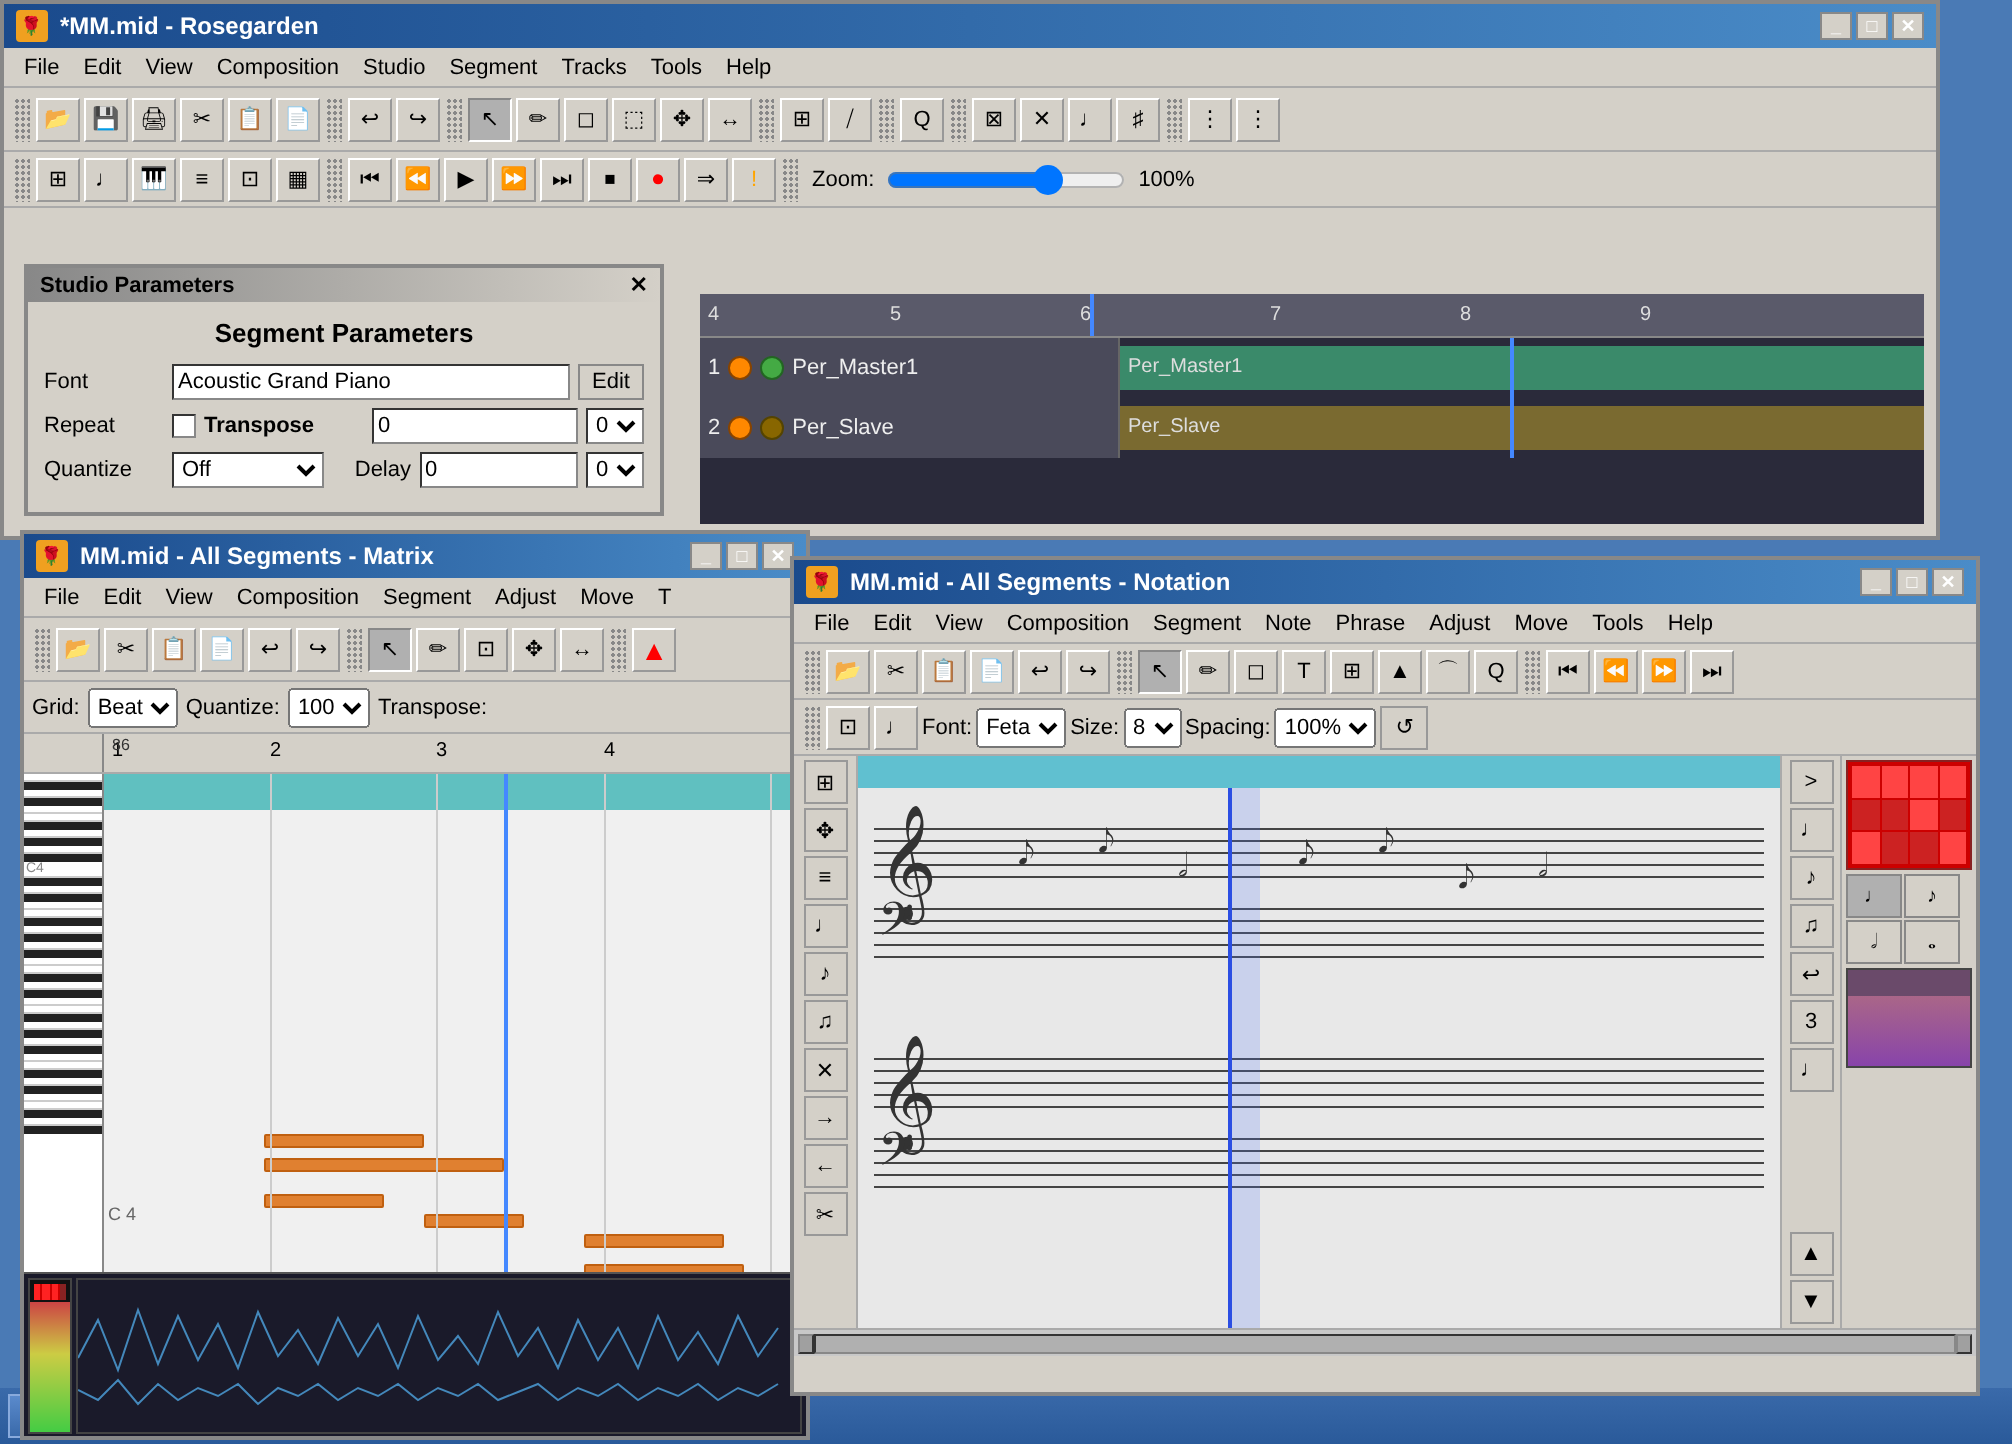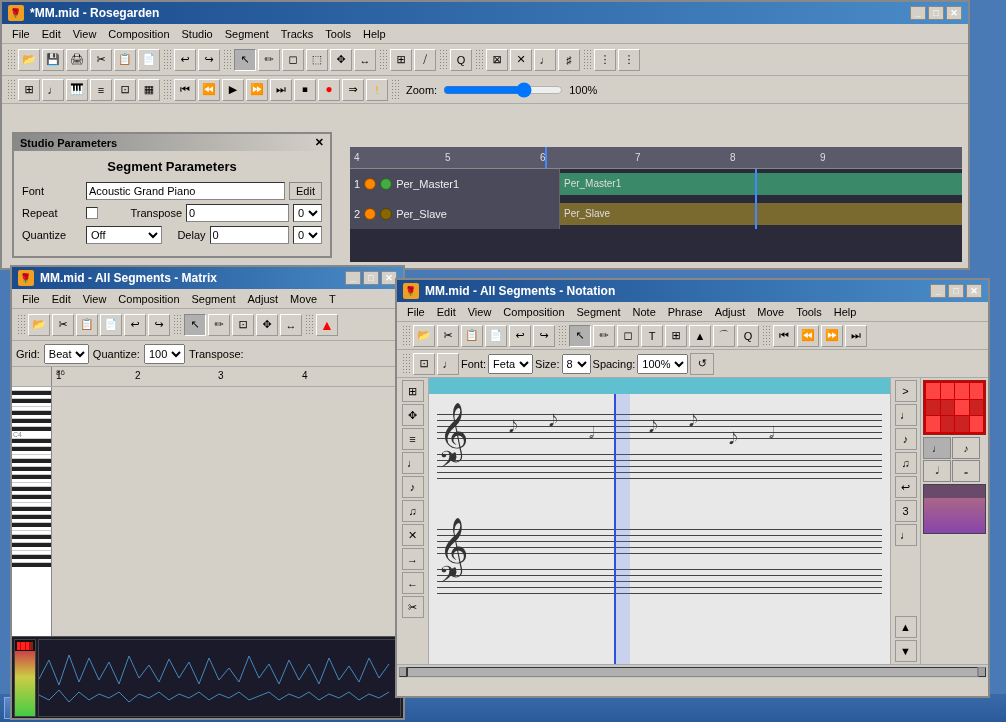"Transpose" span.param-label { font-weight: none -> bold; text-align: right -> left }
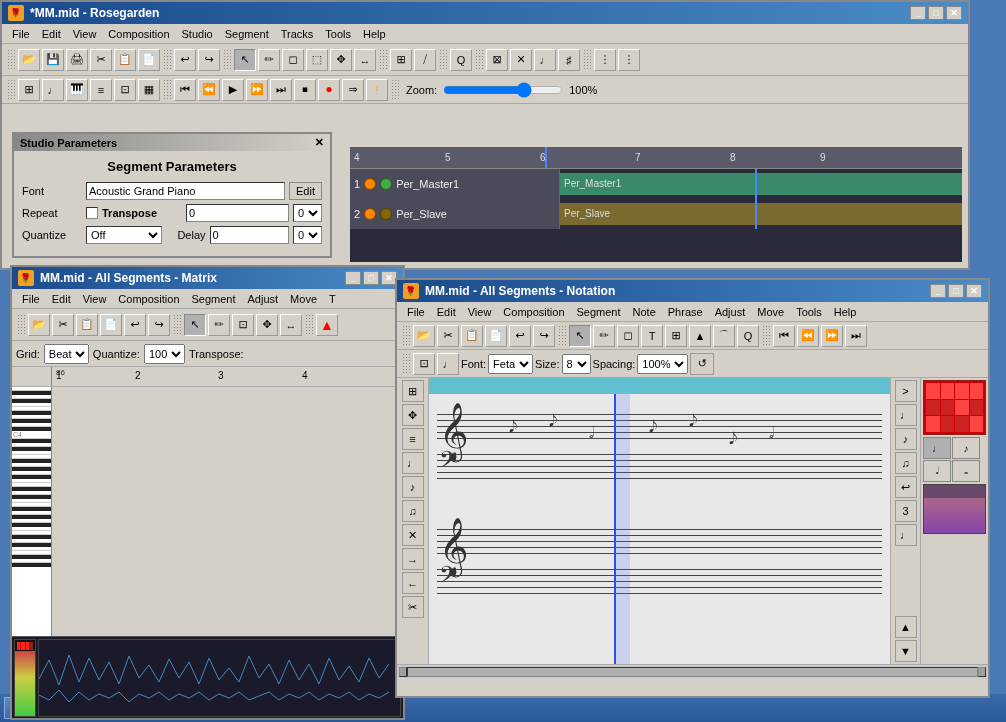"C 4" div { html: none -> <div> <div> <div></div> <div></div> <div></div> <div></div> <div></div> <div></div> <div></div> <div></div> <div></div> <div></div> <div></div> <div></div> <div></div> </div> <div>C 4</div> </div> }
